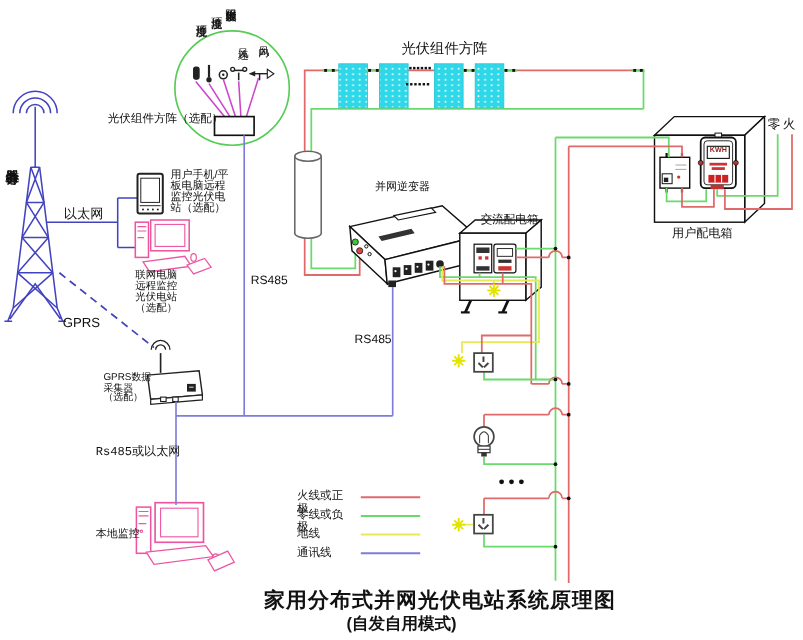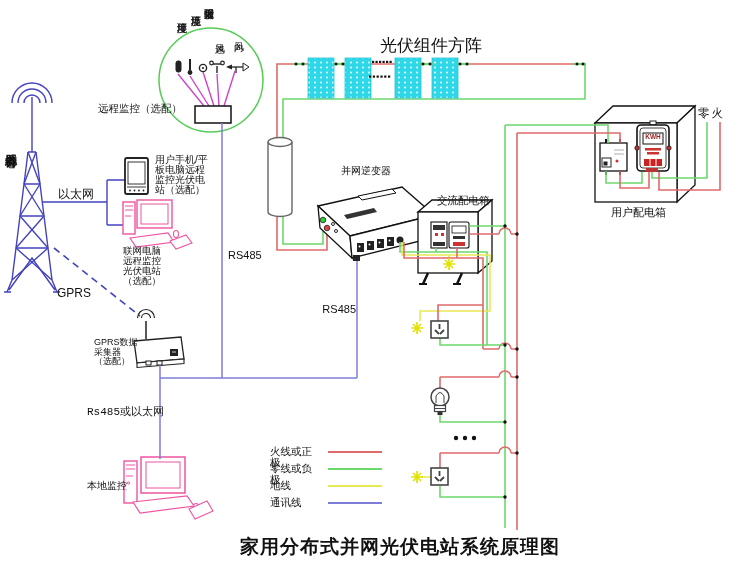"光伏组件方阵" div.lbl { font-size: 17px -> 13px; left: 380px -> 365px }
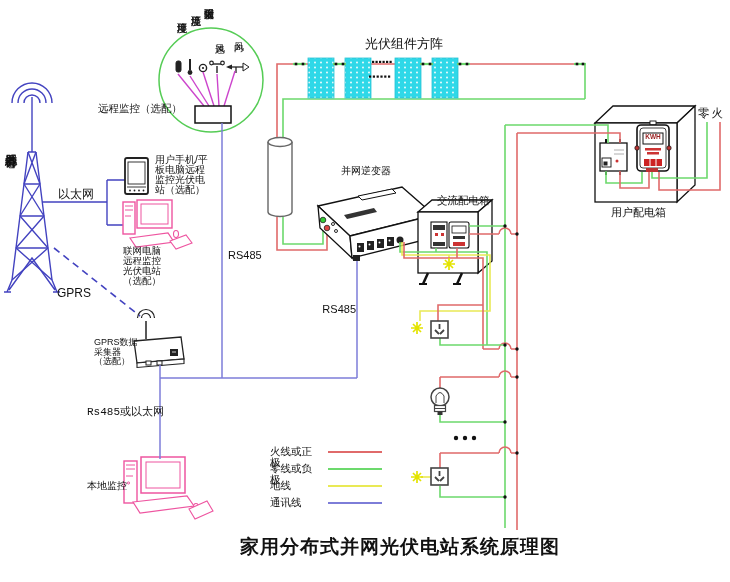"远程监控（选配）" div.lbl { text: 远程监控 -> 光伏组件方阵 }
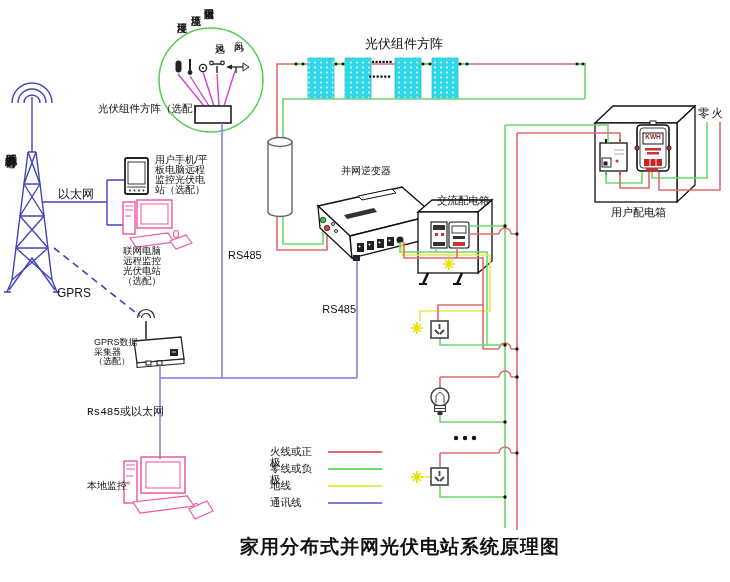"(自发自用模式)" div.lbl { html: none -> <div>(自发自用模式)</div> }
